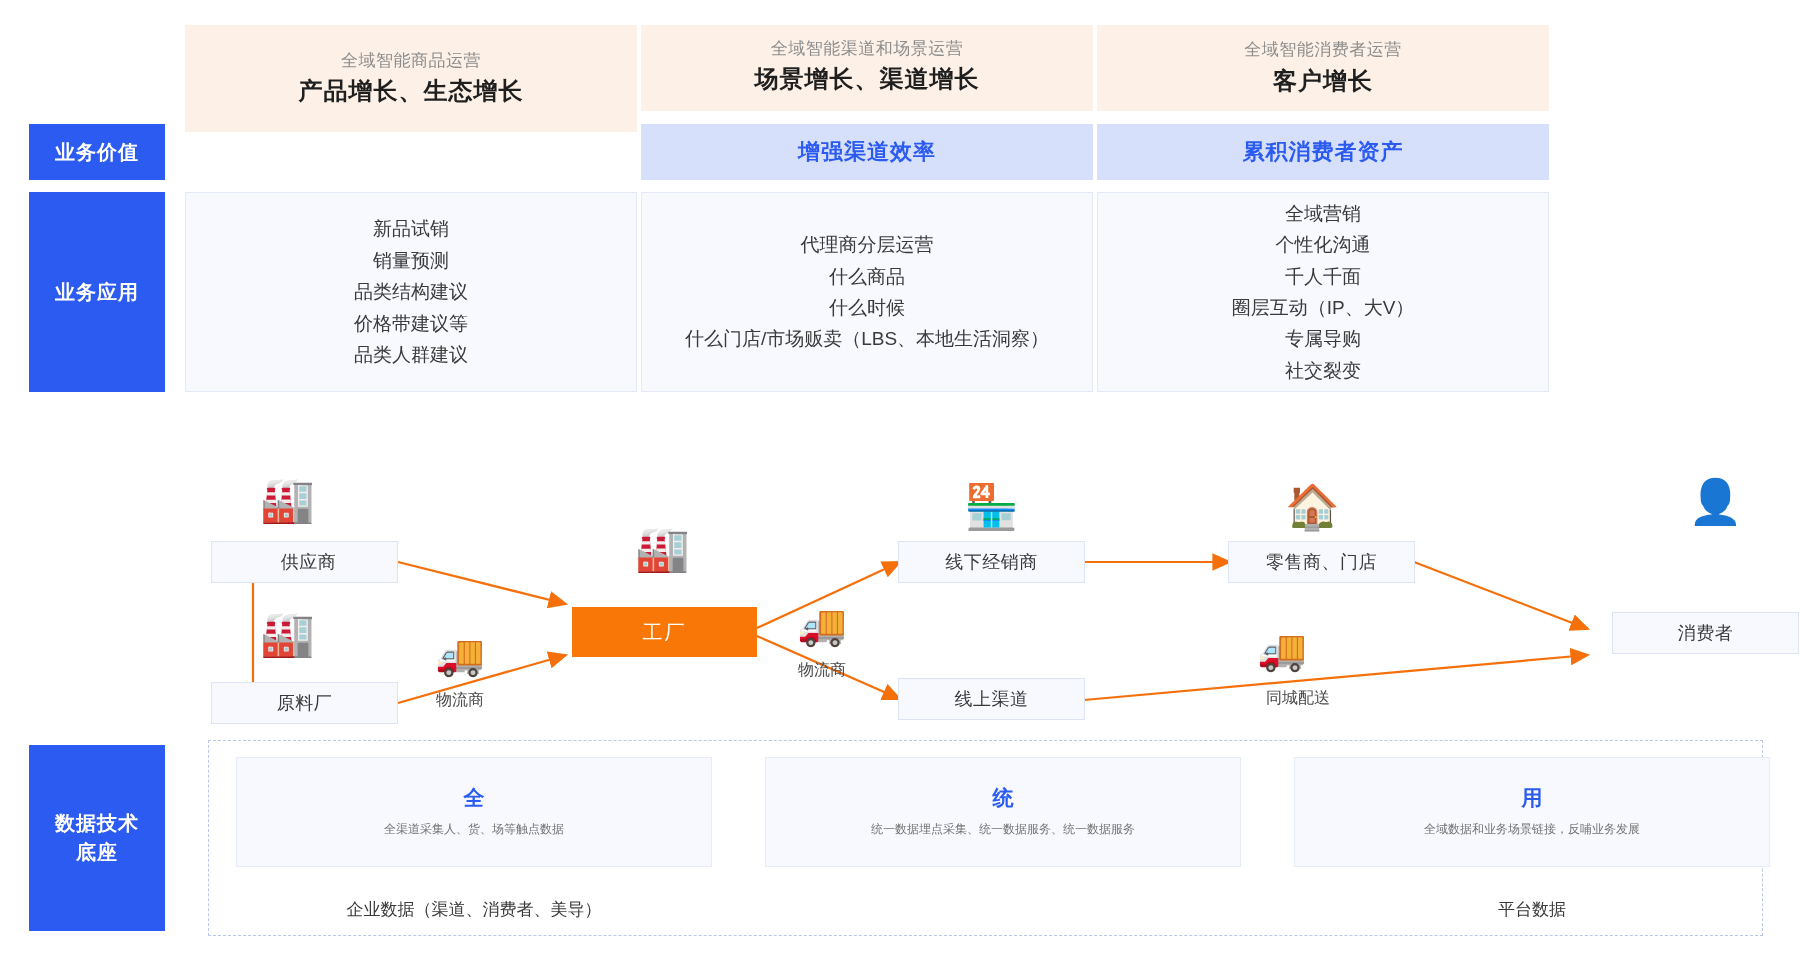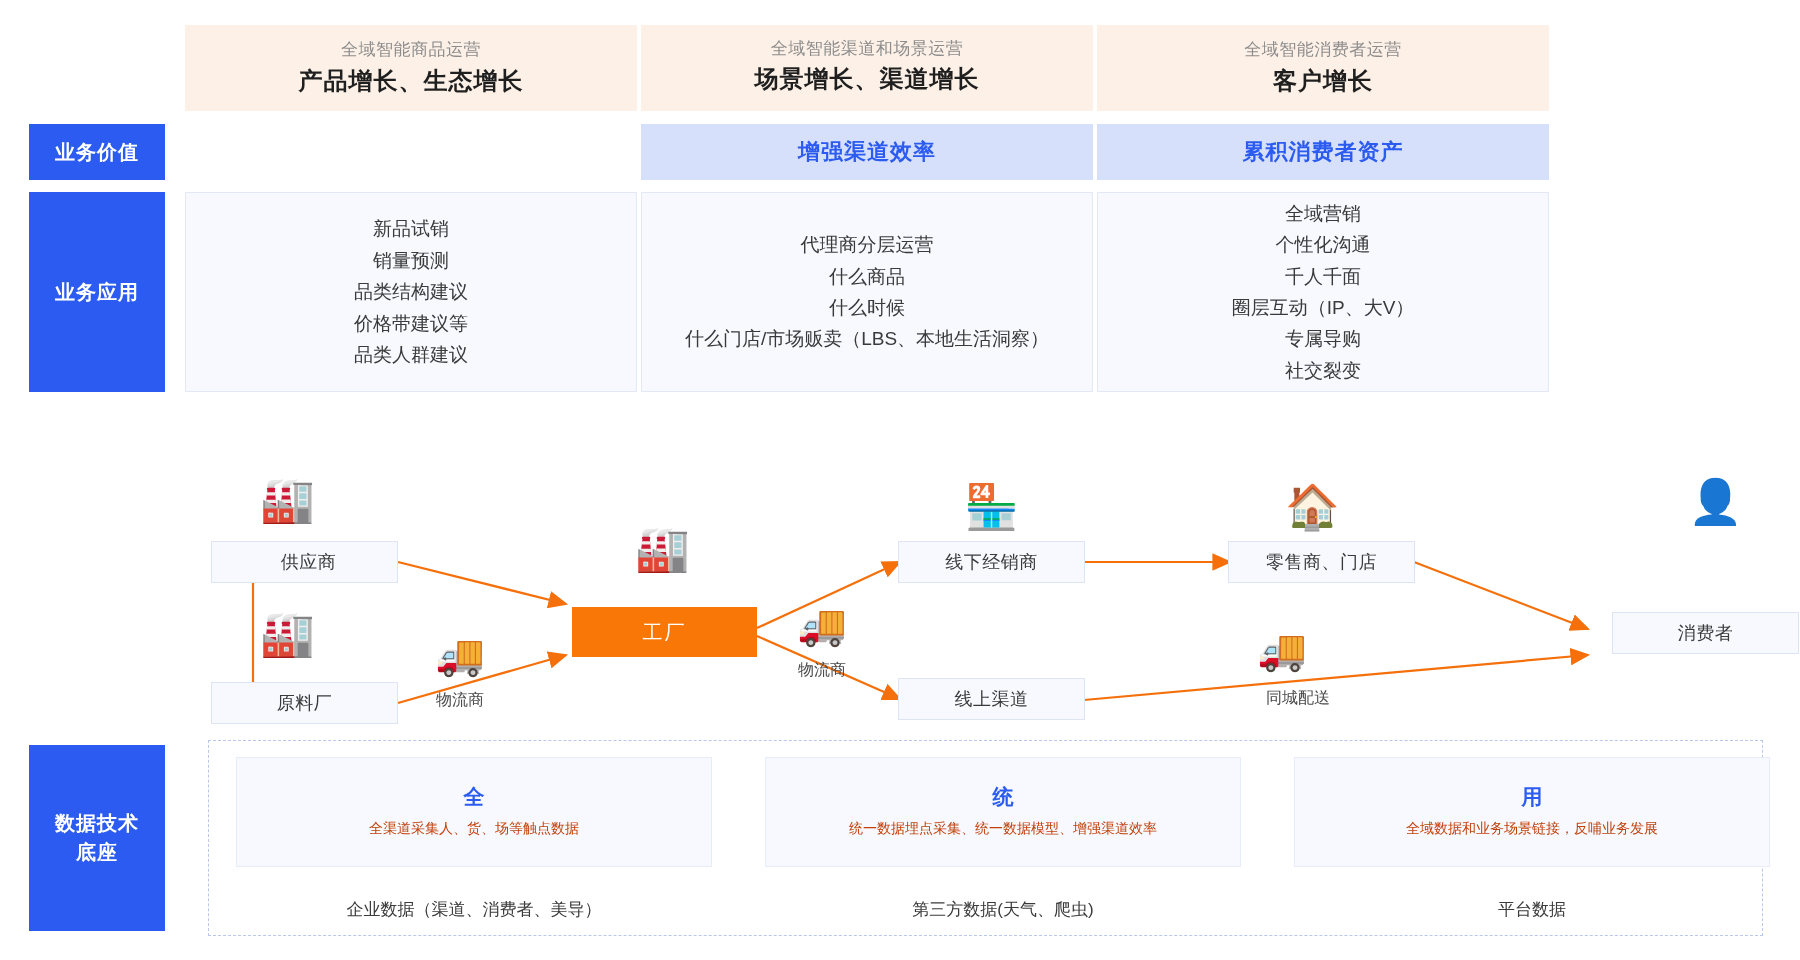"全域智能商品运营" div.abs { height: 86px -> 107px }
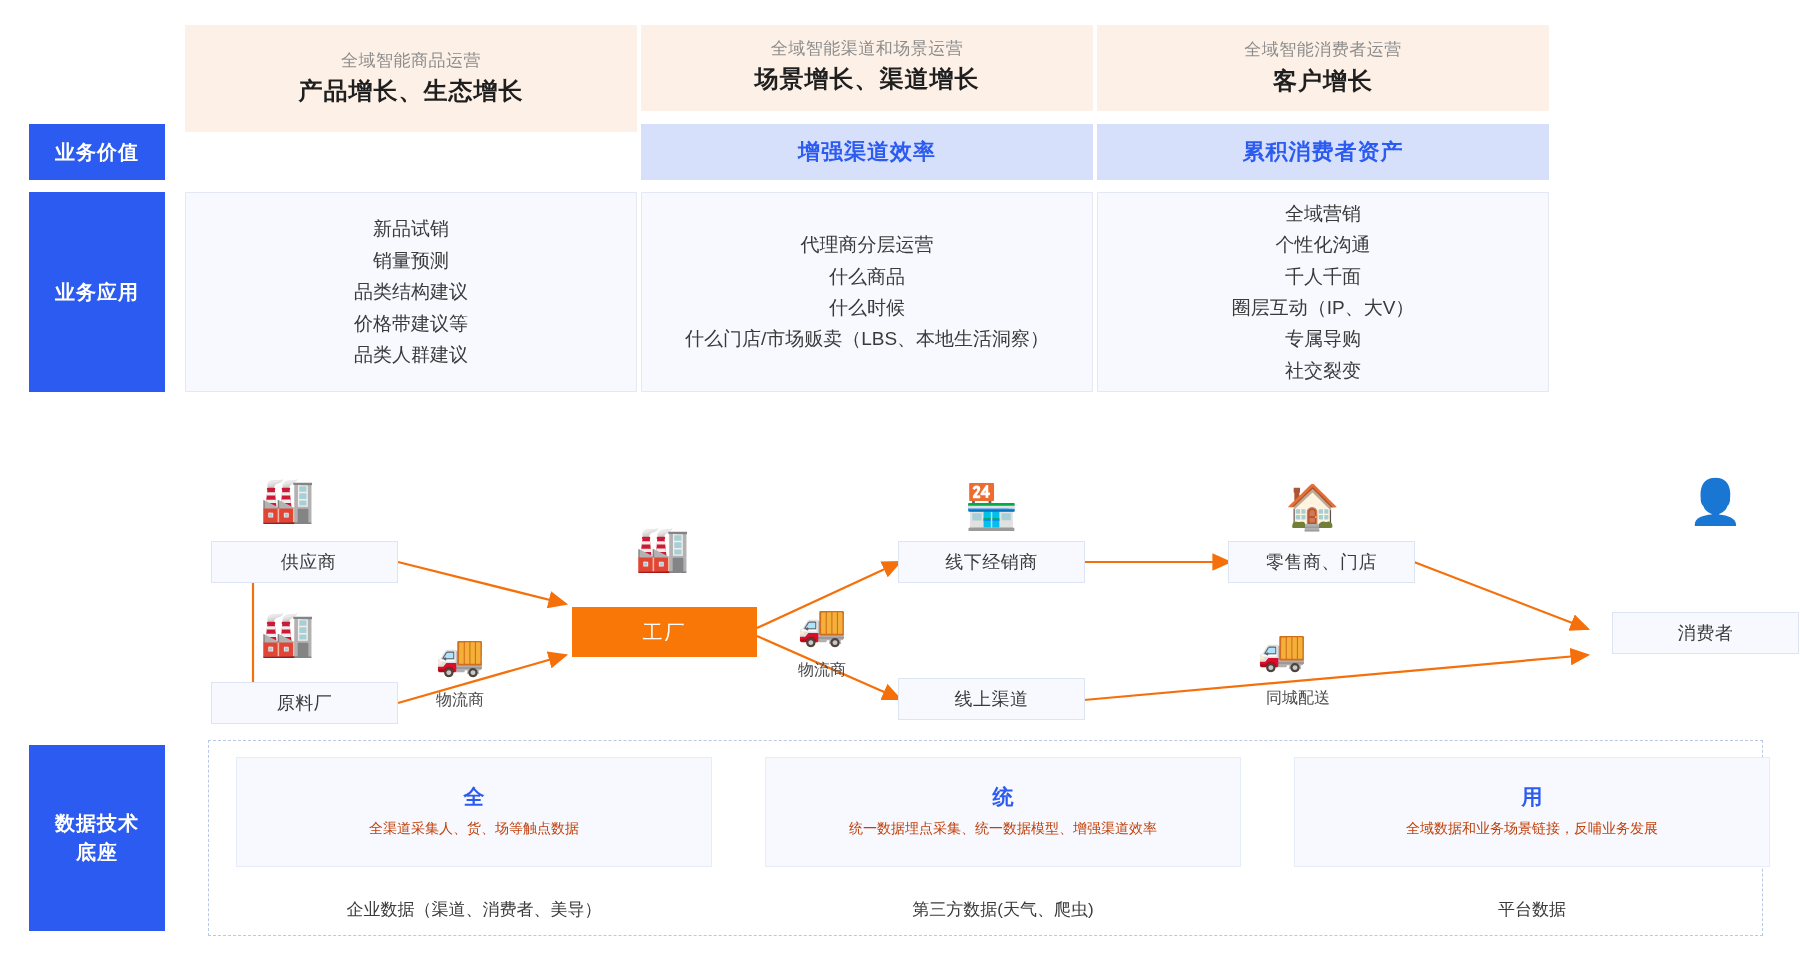"全渠道采集人、货、场等触点数据" .data-desc { color: #c2410c -> #737373; font-size: 14px -> 12px }
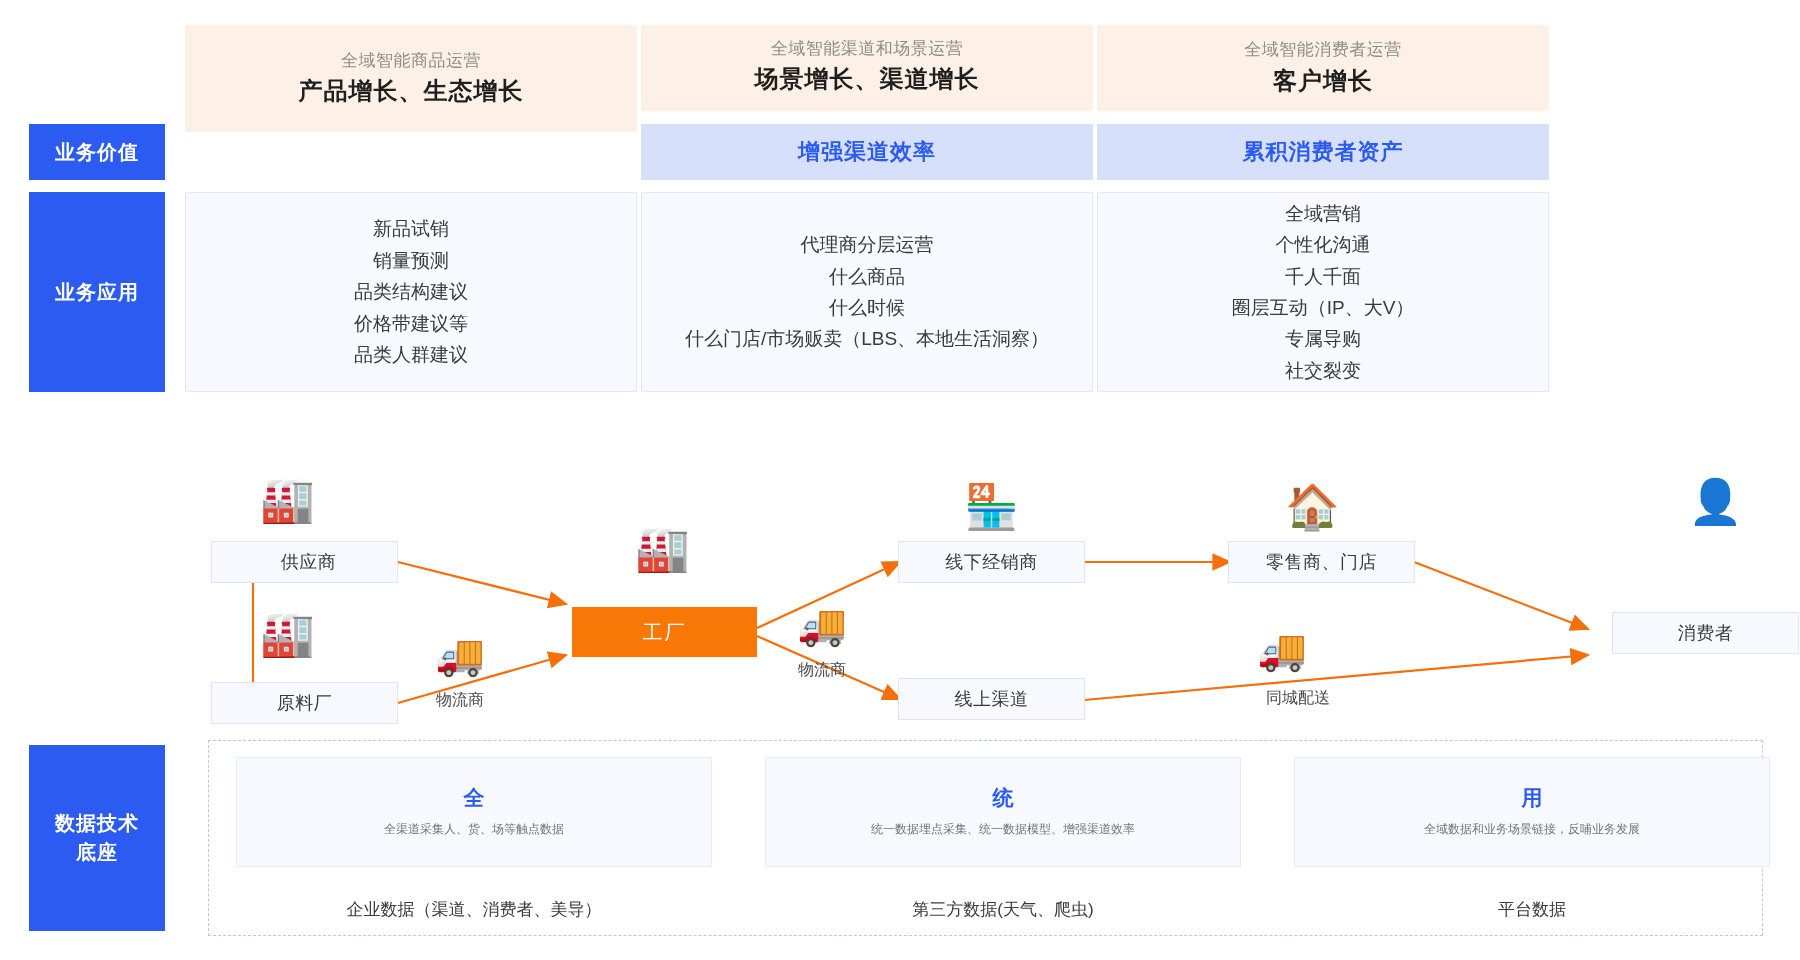"统一数据埋点采集、统一数据模型、增强渠道效率" div.data-desc { text: 模型、增强渠道效率 -> 服务、统一数据服务 }
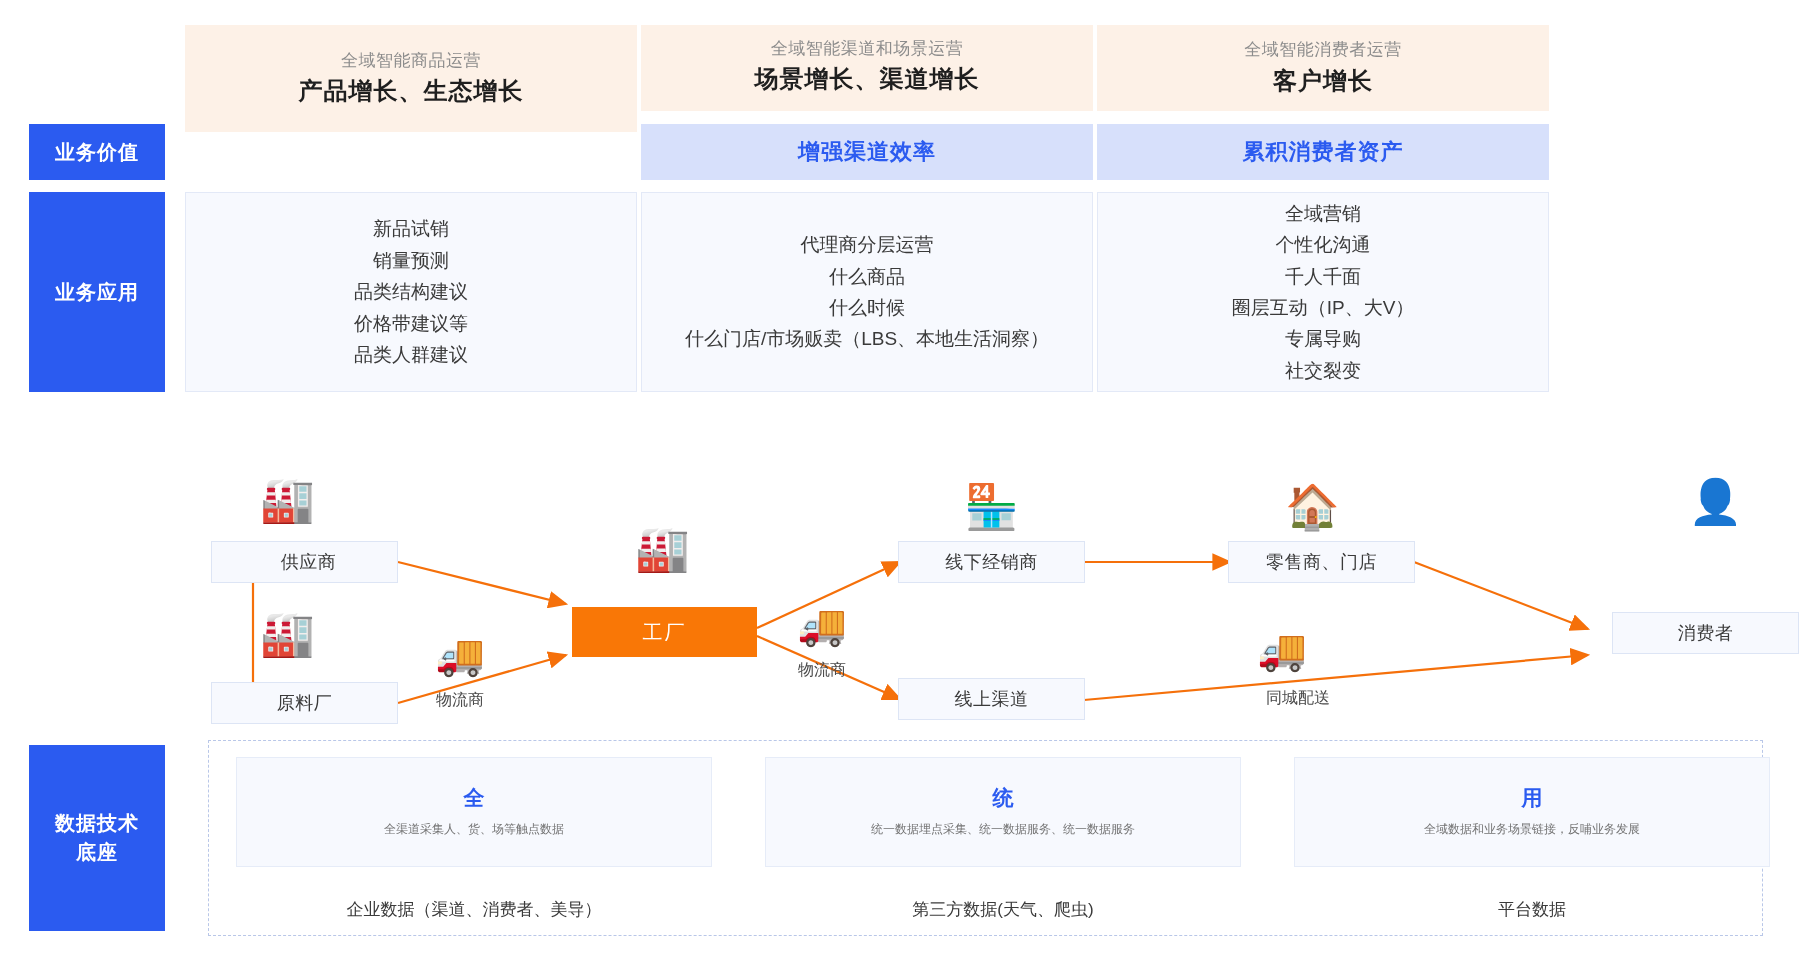"第三方数据(天气、爬虫)" div.abs { html: <div> <span>第三方数据(天气、爬虫)</span> </div> -> none }
